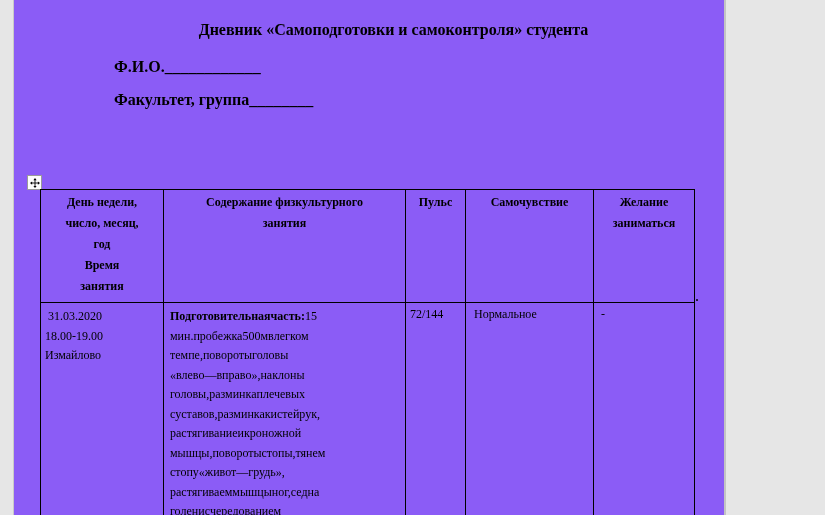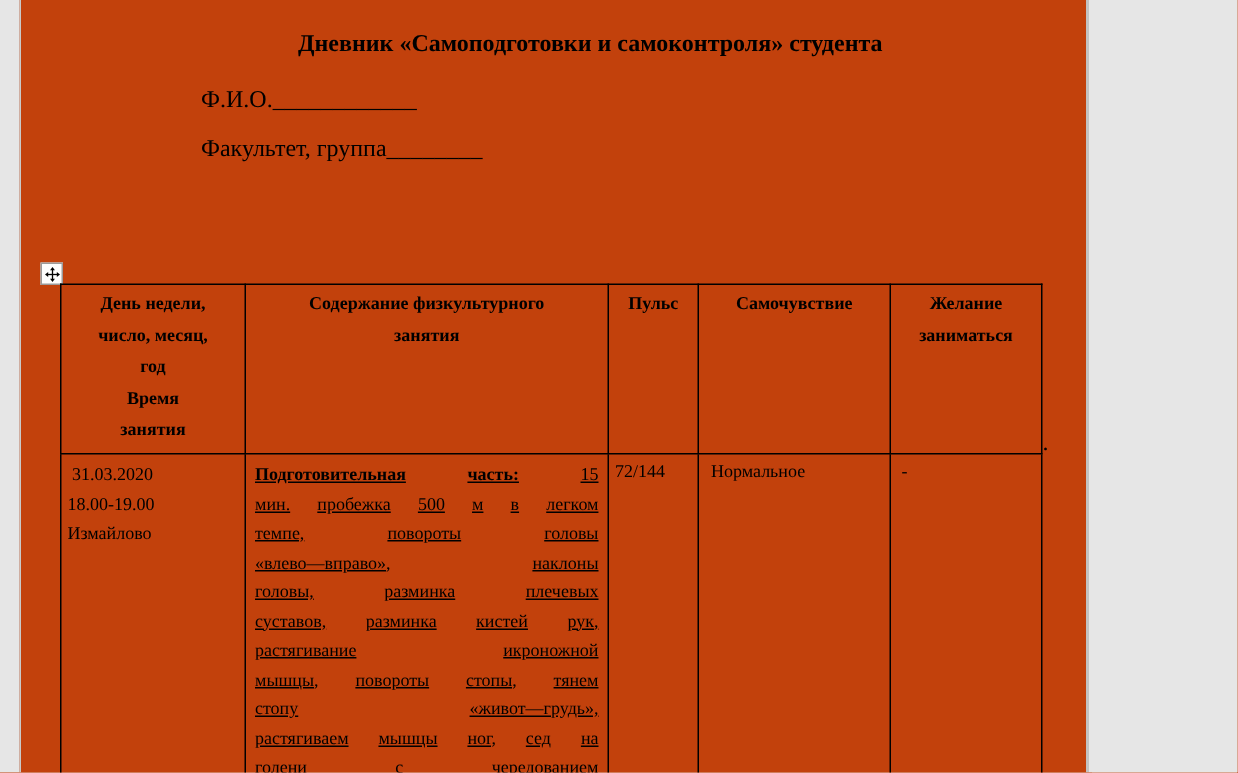"Дневник «Самоподготовки и самоконтроля»" .page { background: #c2410c -> #8b5cf6 }
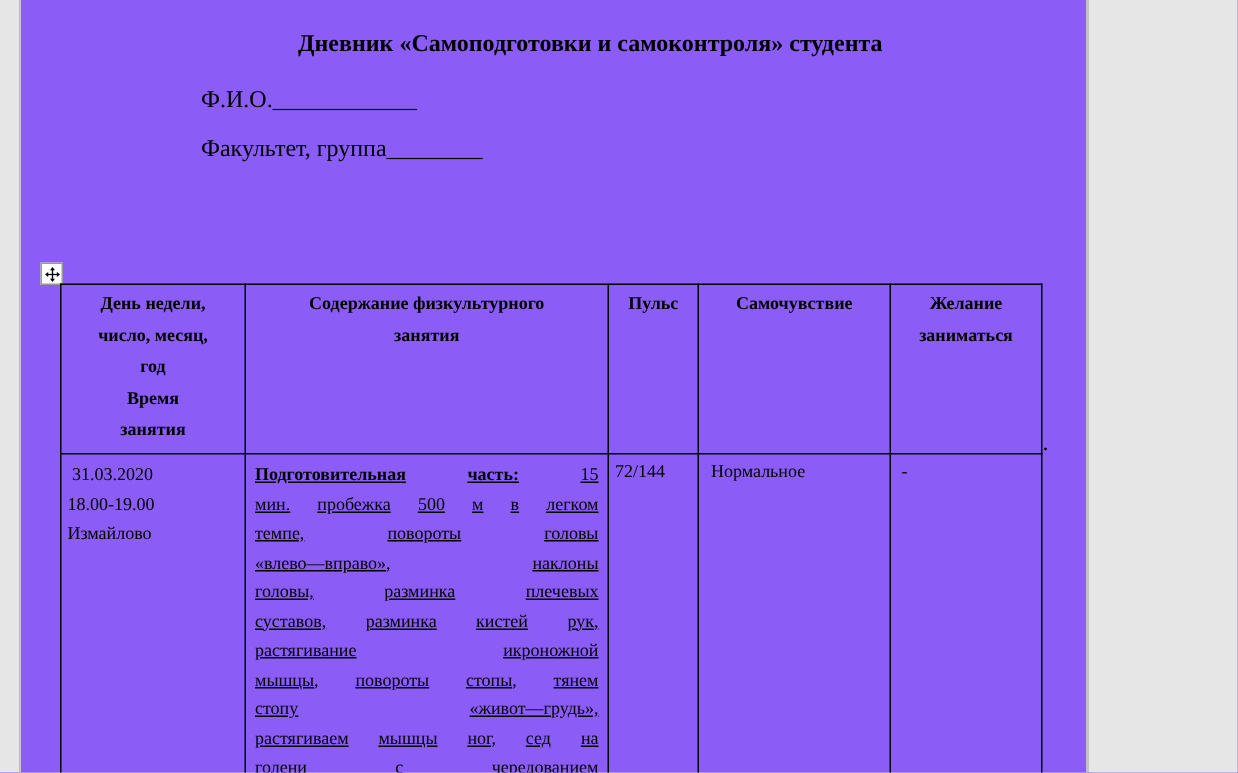"Ф.И.О.____________" .form-line { font-weight: normal -> bold; left: 120px -> 100px }
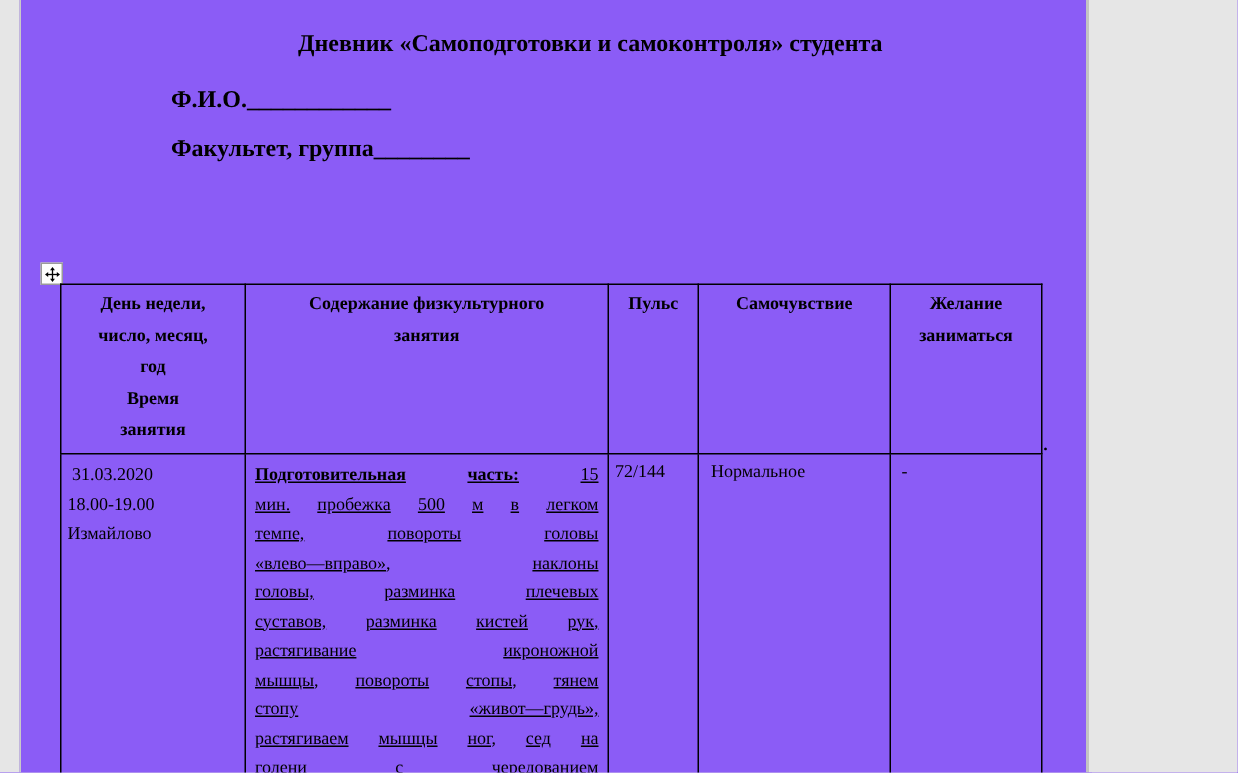"Подготовительная" .jline { justify-content: space-between -> flex-start; text-decoration: underline -> none }
